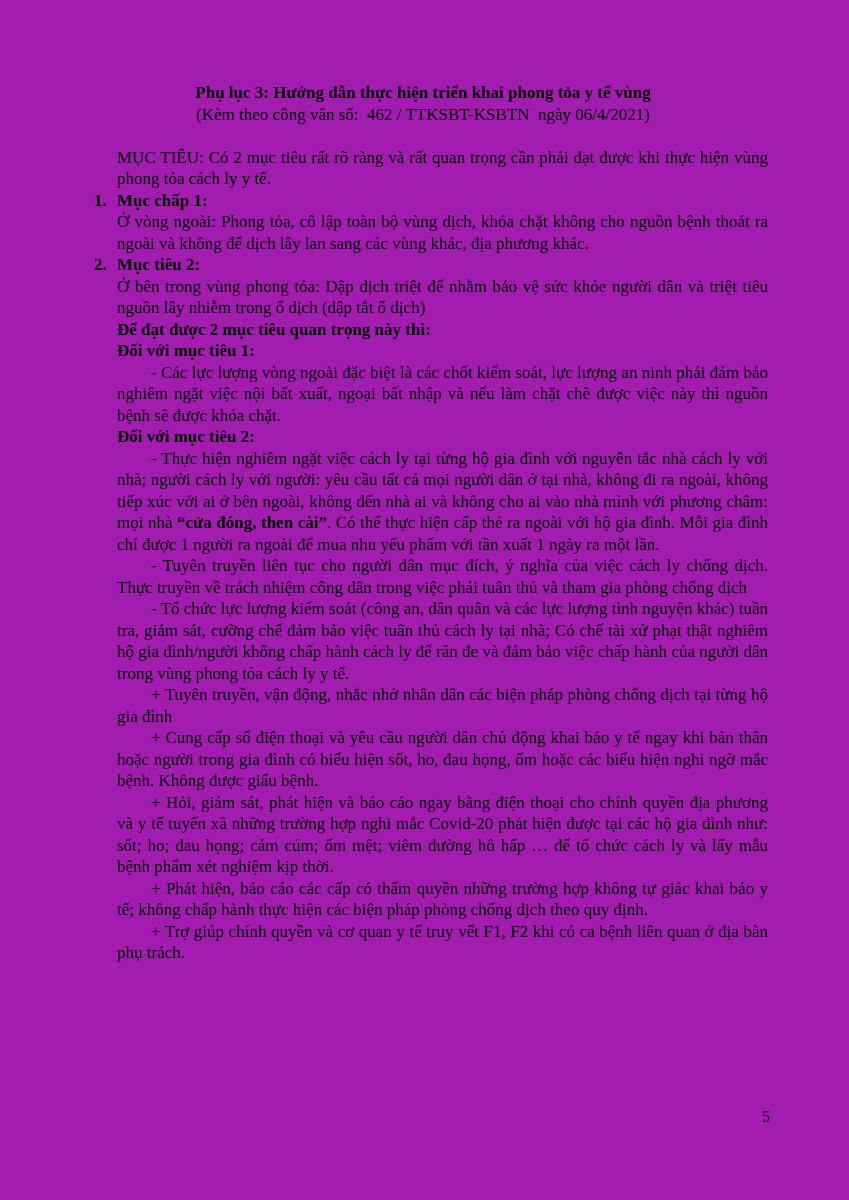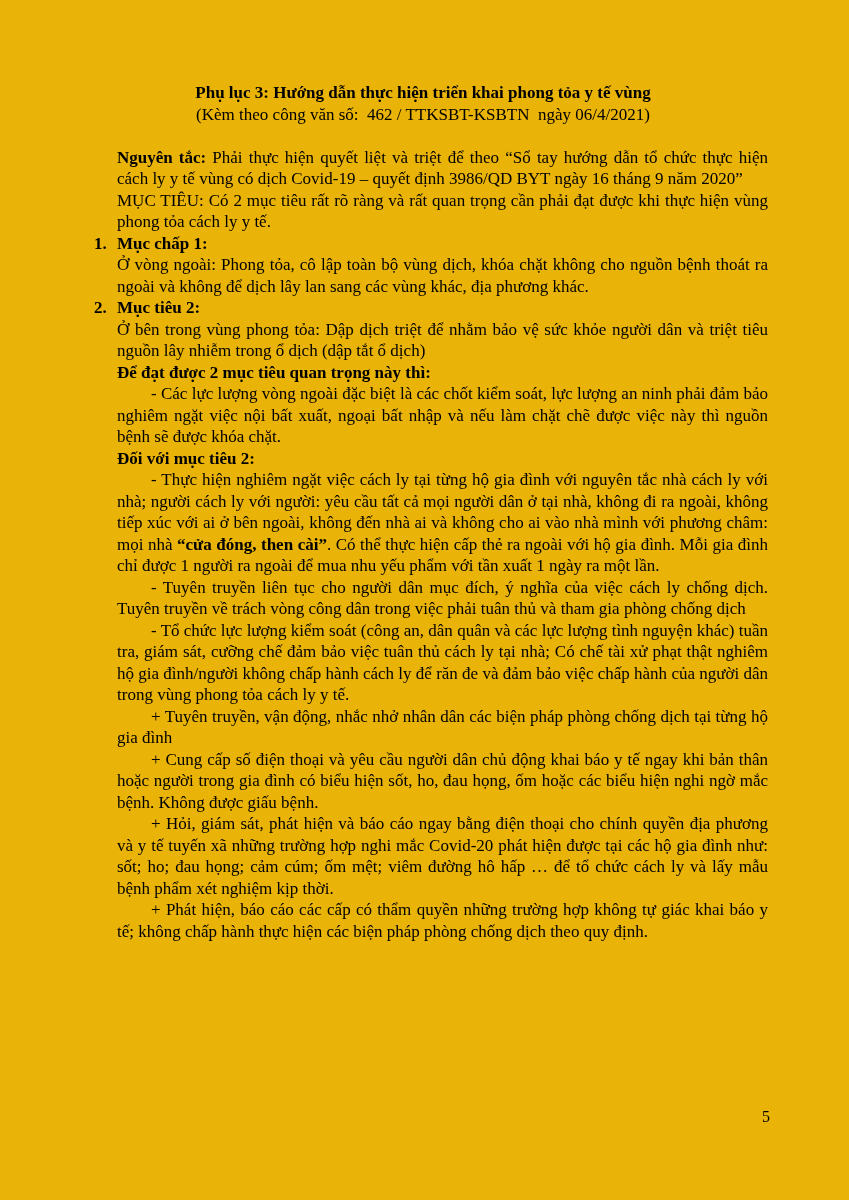"Phụ lục 3: Hướng dẫn" .page { background: #eab308 -> #a21caf }
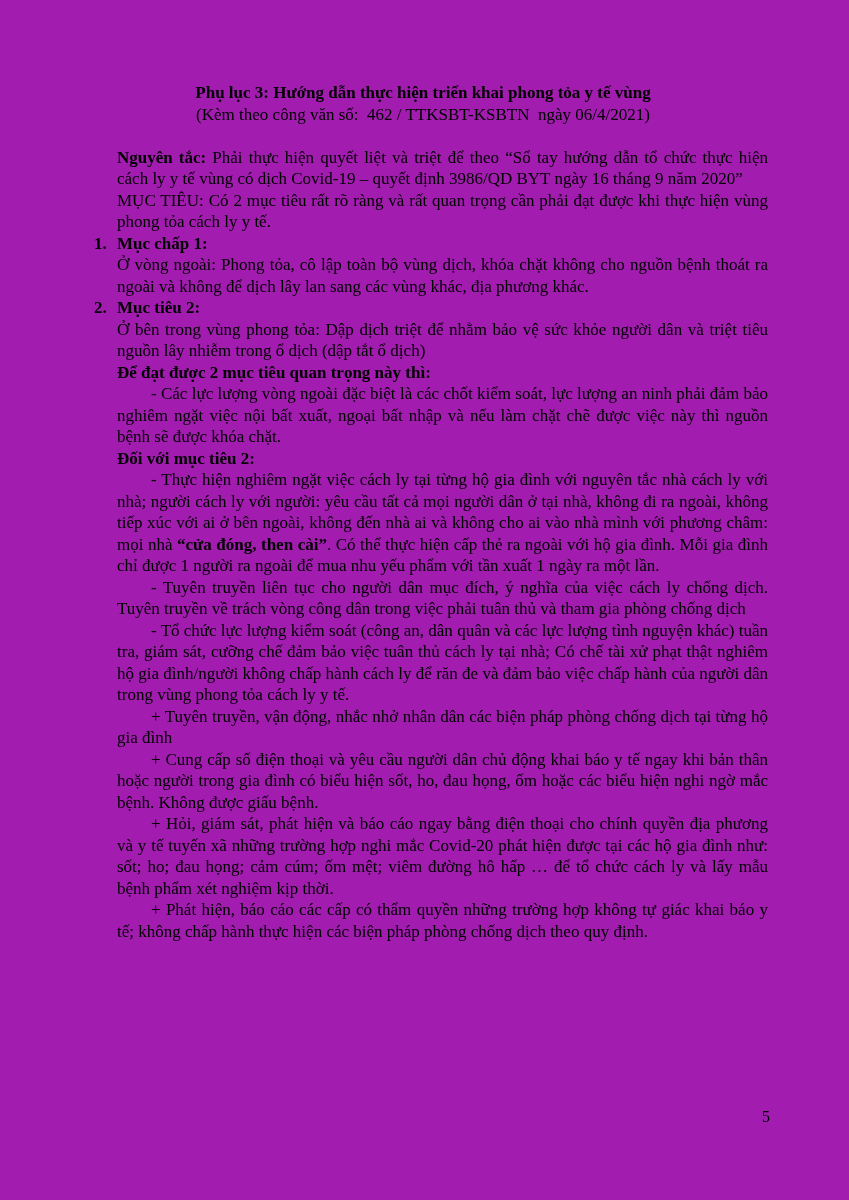"Nguyên tắc: Phải thực hiện" p.plain { html: <p><span>Nguyên tắc:</span><span> Phải thực hiện quyết liệt và triệt để theo “Sổ tay hướng dẫn tổ chức thực hiện cách ly y tế vùng có dịch Covid-19 – quyết định 3986/QD BYT ngày 16 tháng 9 năm 2020”</span></p> -> none }
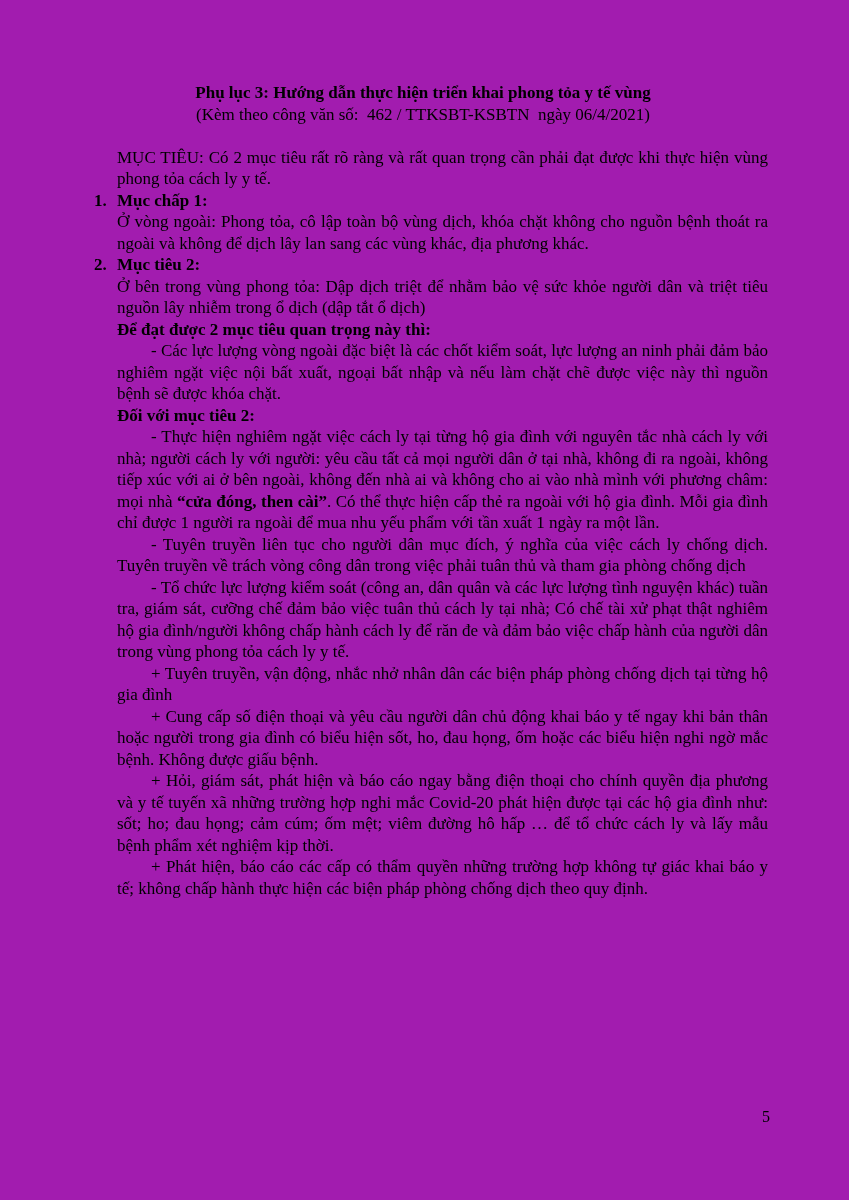"Đối với mục tiêu 1:" p.plain { html: none -> <p><span>Đối với mục tiêu 1:</span></p> }
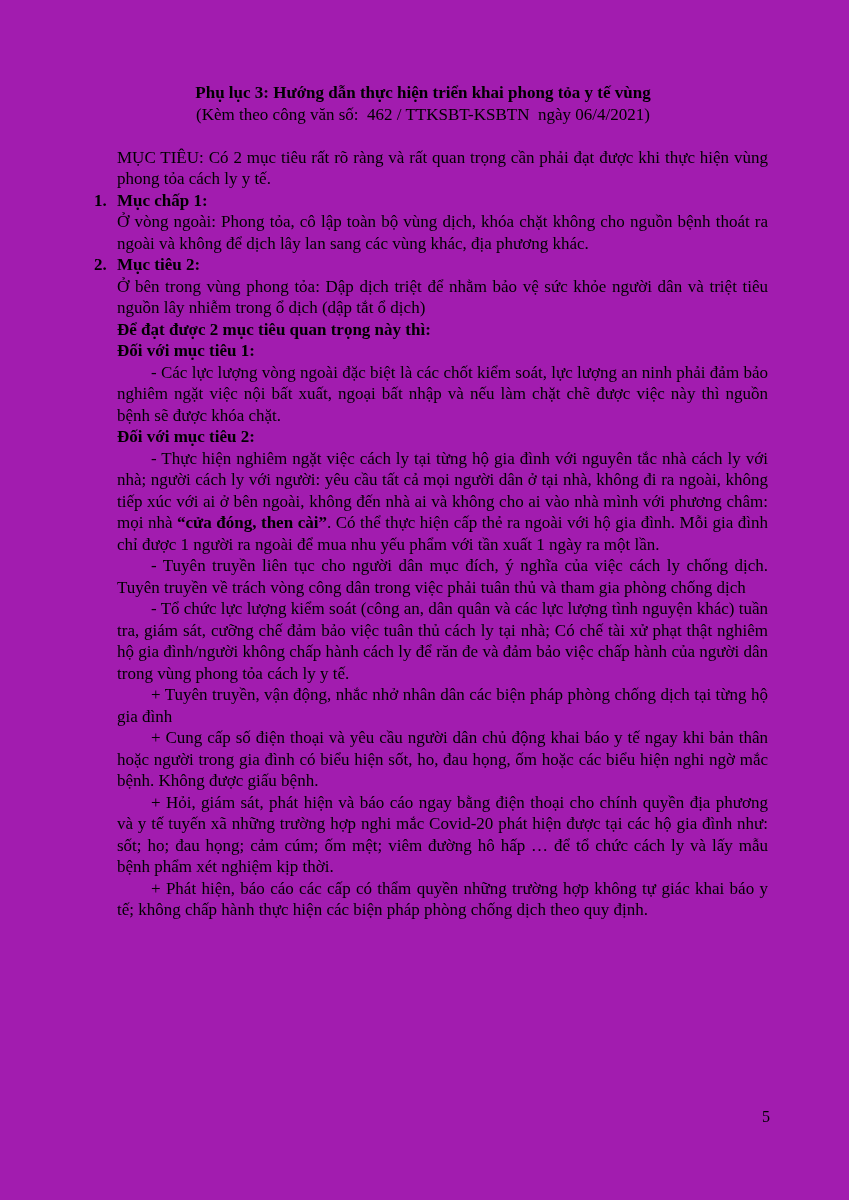"- Tuyên truyền liên tục" span { text: Tuyên truyền về trách vòng -> Thực truyền về trách nhiệm }
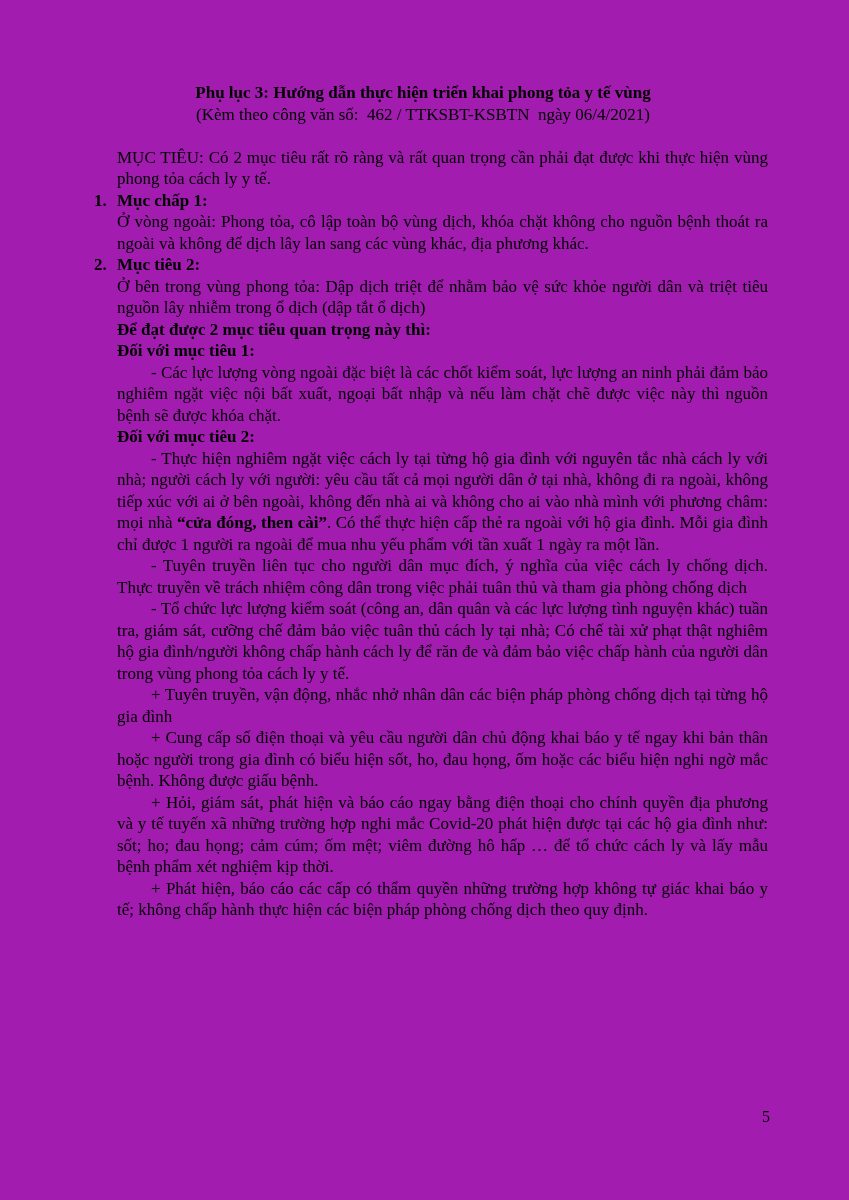"+ Trợ giúp chính quyền" p.indent { html: none -> <p><span>+ Trợ giúp chính quyền và cơ quan y tế truy vết F1, F2 khi có ca bệnh liên quan ở địa bàn phụ trách.</span></p> }
